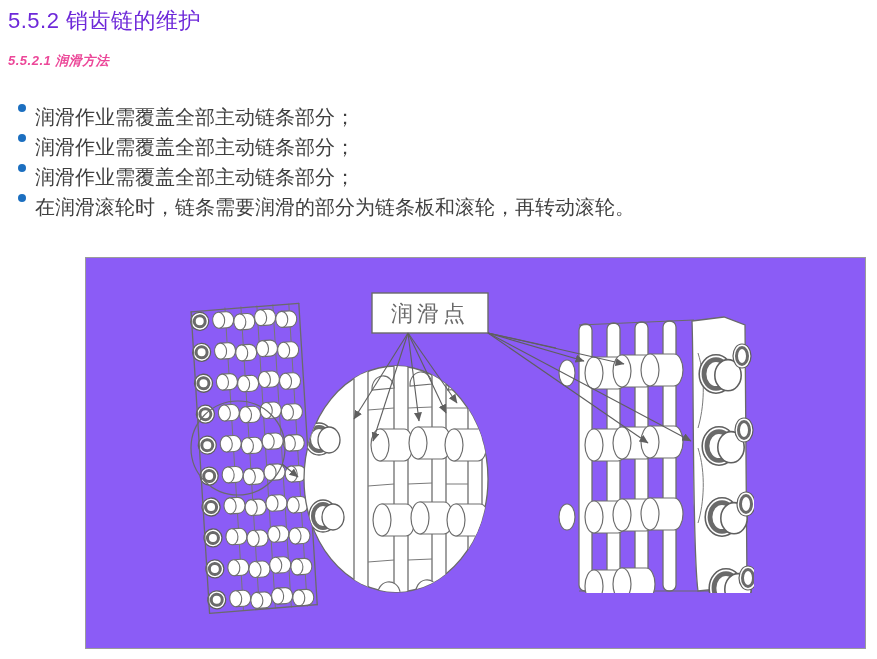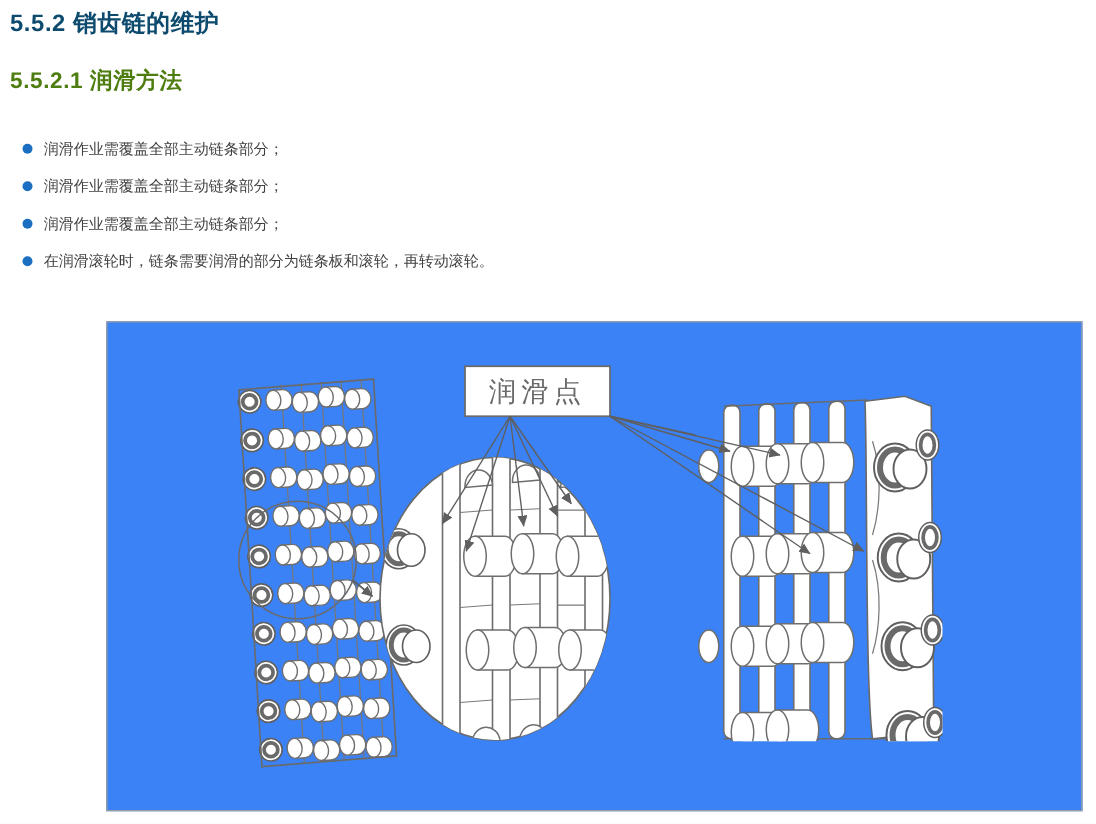"5.5.2 销齿链的维护" .h1 { color: #0c4a6e -> #6d28d9; font-size: 19px -> 22px; font-weight: bold -> normal }
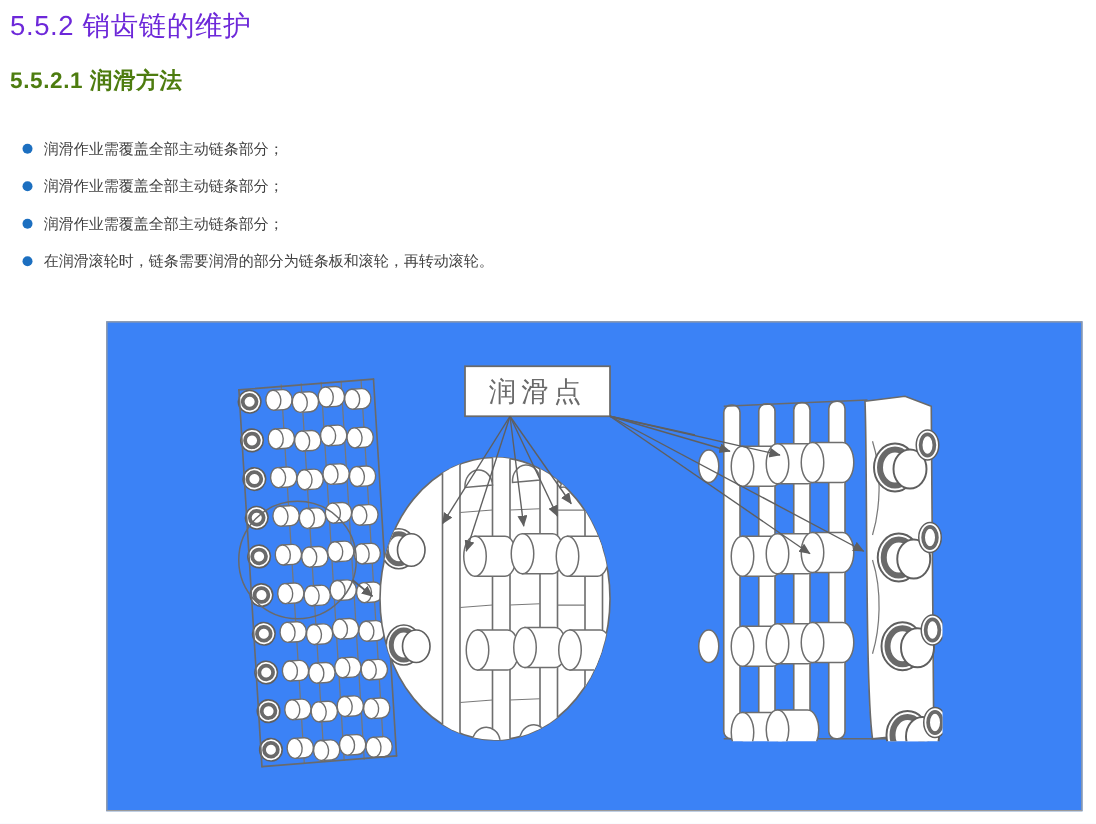"5.5.2.1 润滑方法" .h2 { color: #4d7c0f -> #ec4899; font-size: 18px -> 13px; font-style: none -> italic }
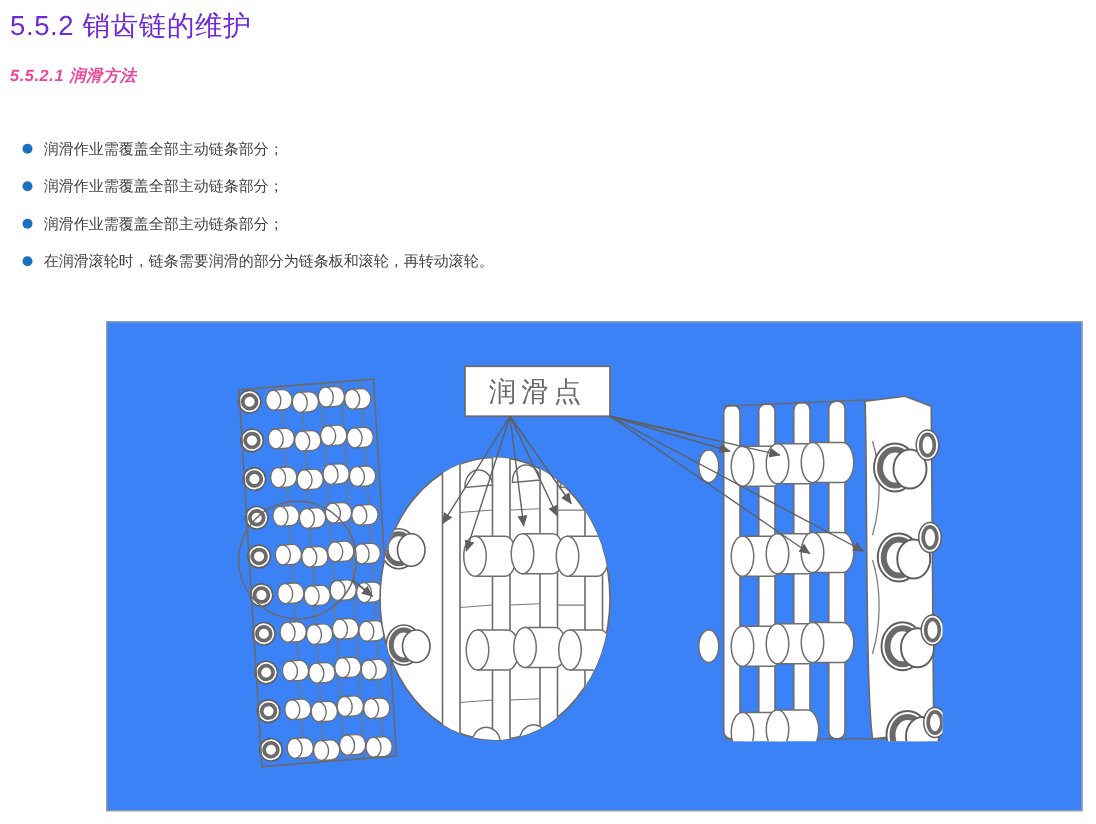"润滑作业需覆盖全部主动链条部分；" .bullets li { align-items: center -> none; font-size: 12px -> 20px }
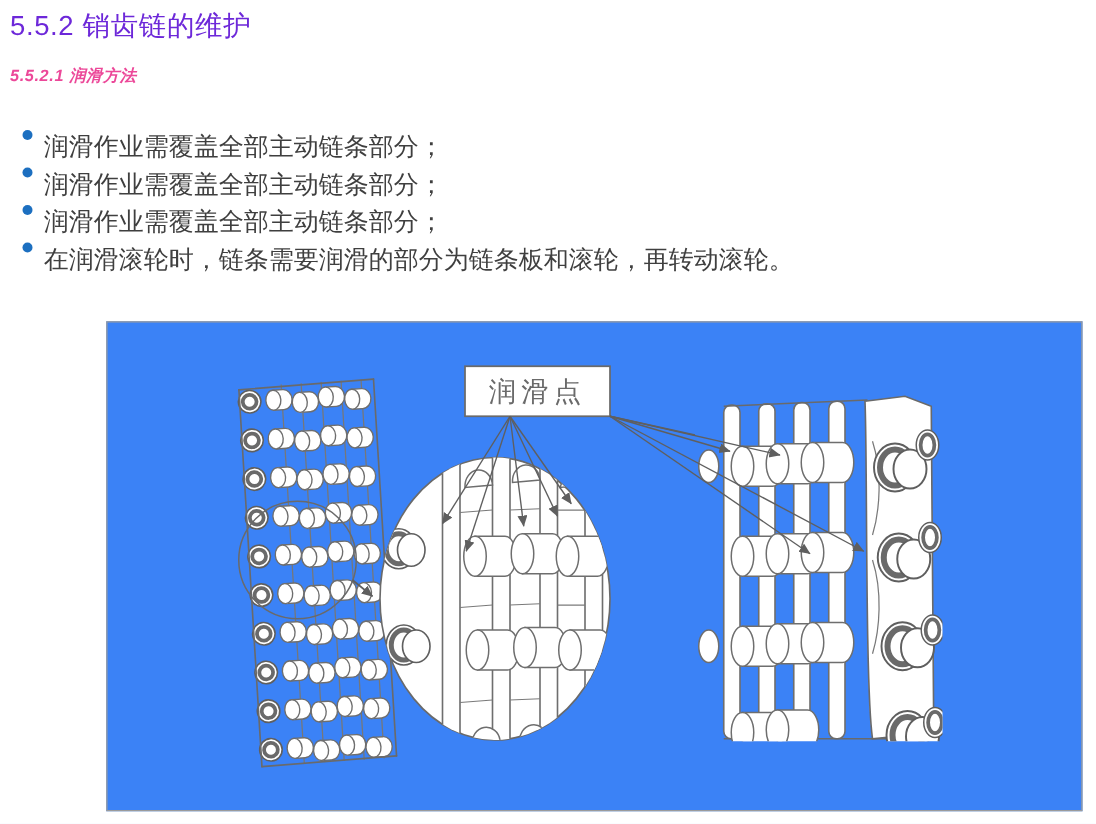"润滑点" .figure { background: #3b82f6 -> #8b5cf6 }
